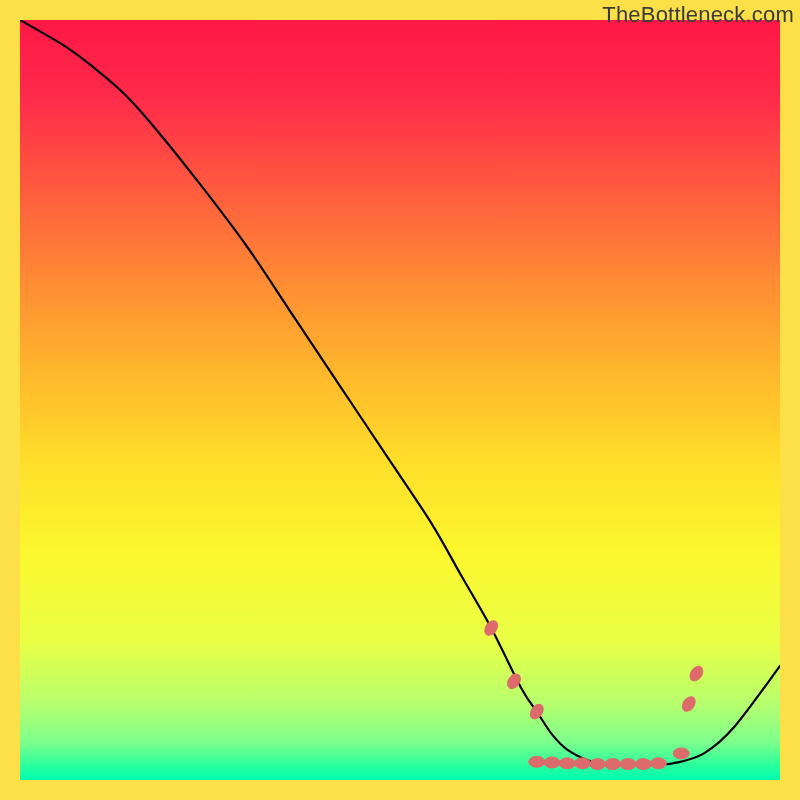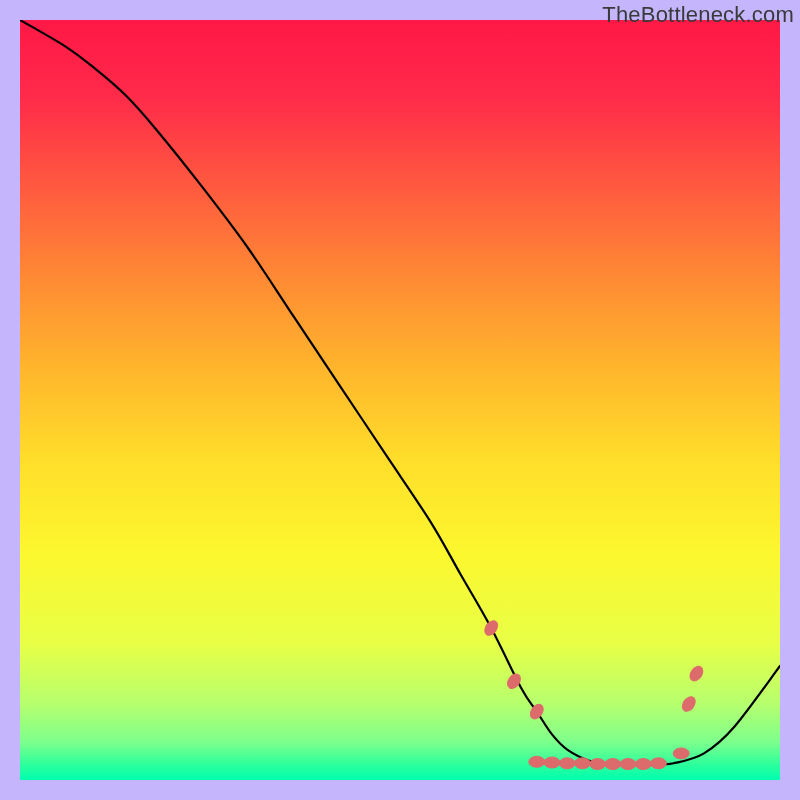"TheBottleneck.com" .container { background: #c4b5fd -> #fde047 }
